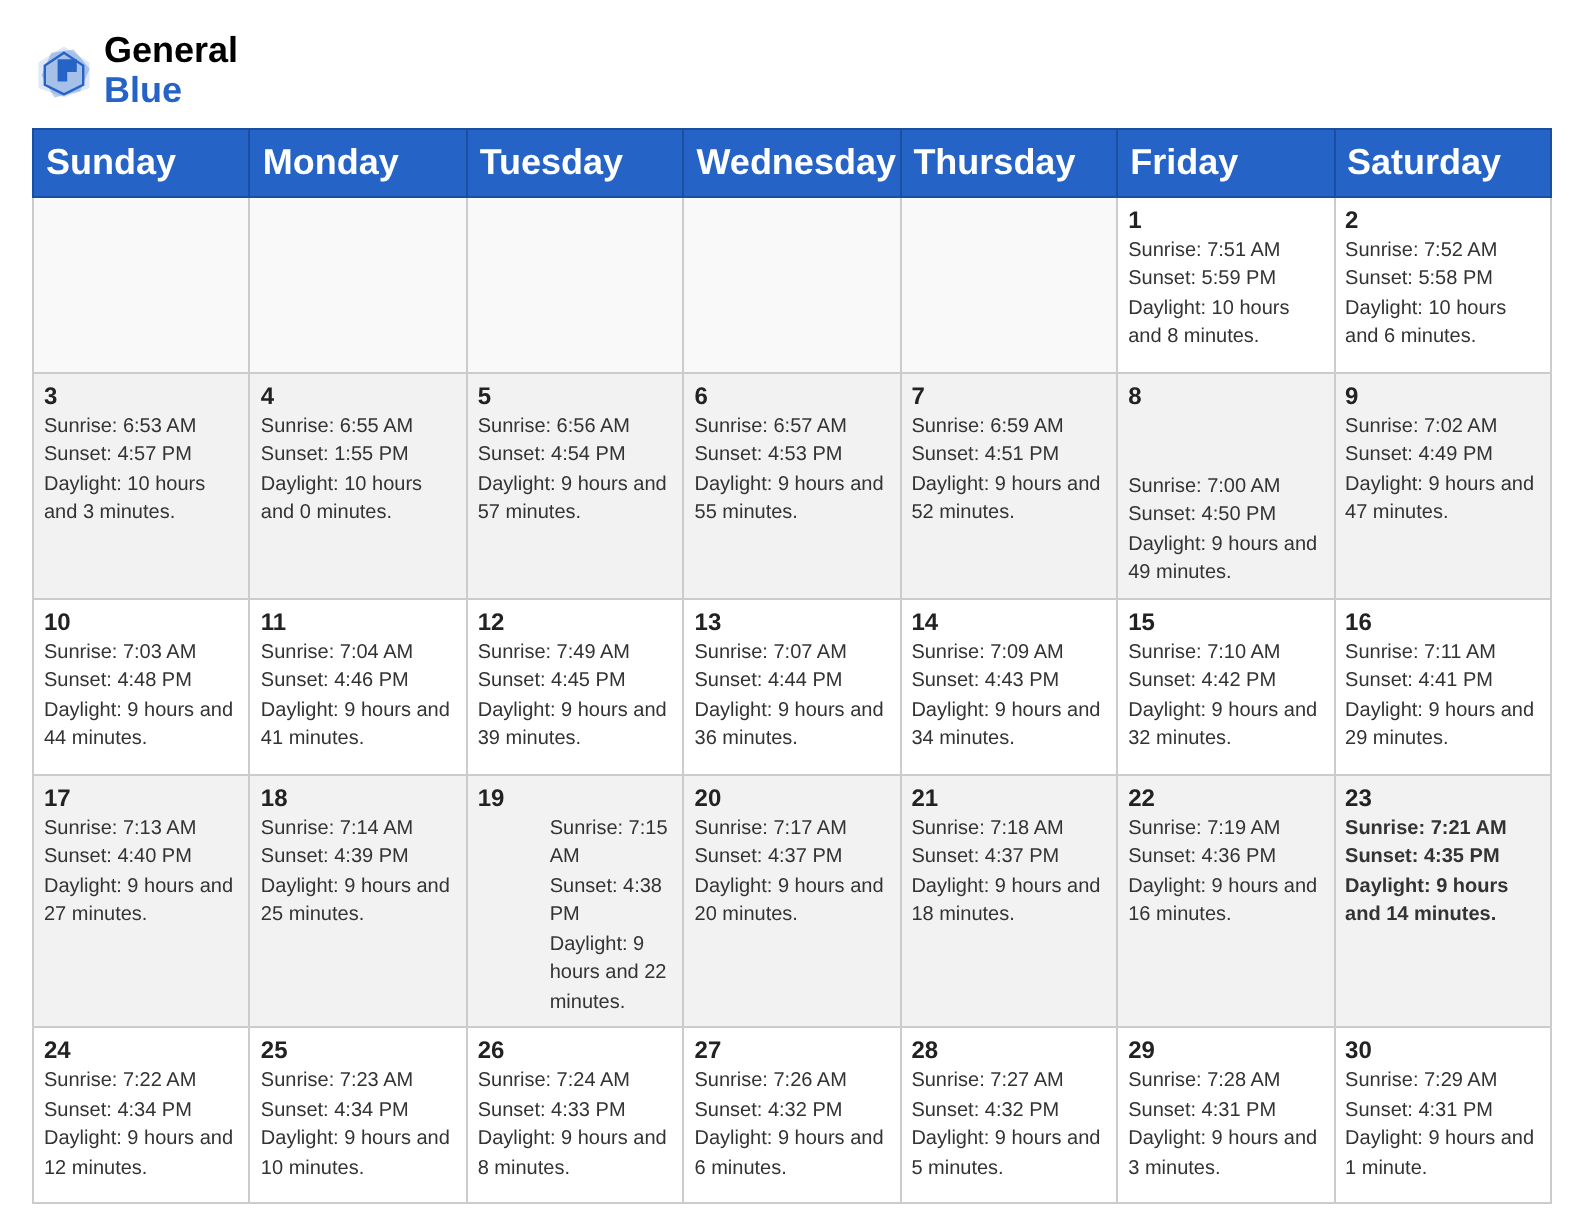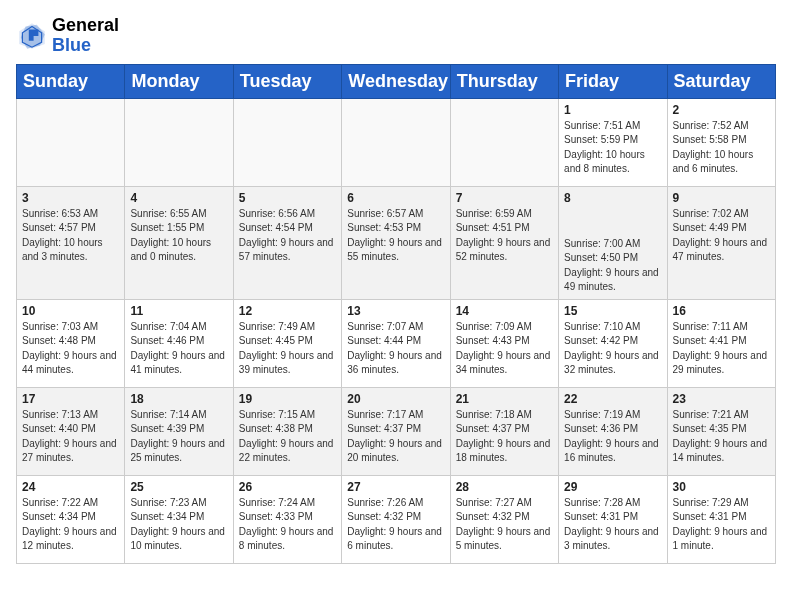"Sunrise: 7:15 AM" div.day-info { margin-left: none -> 36px }
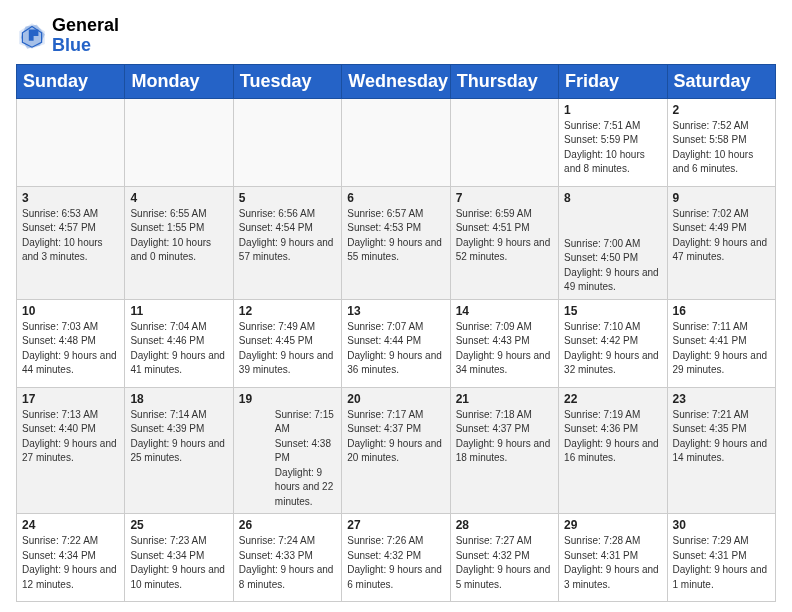"Sunrise: 7:21 AM" div.day-info { font-weight: none -> bold }
